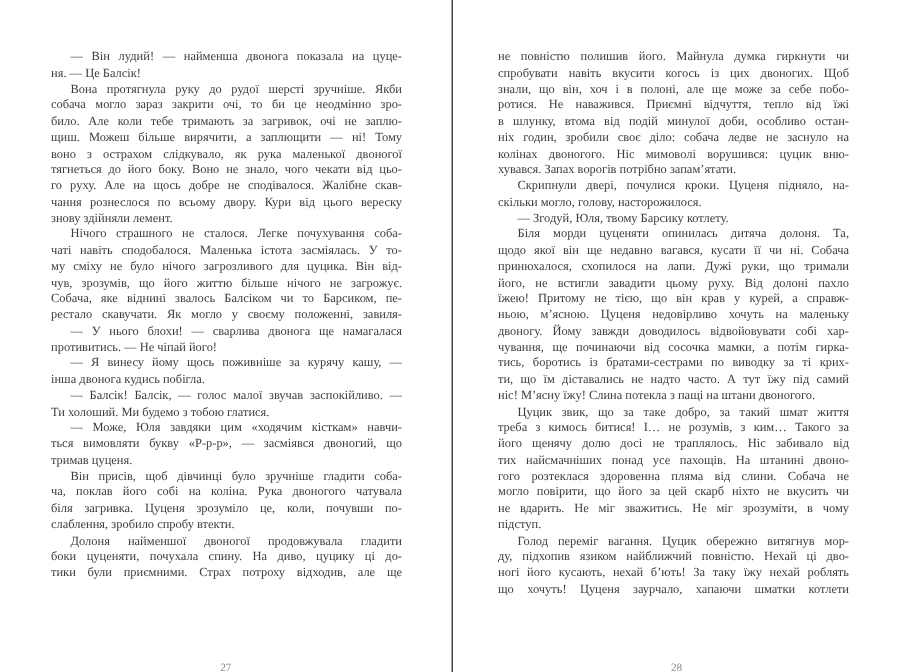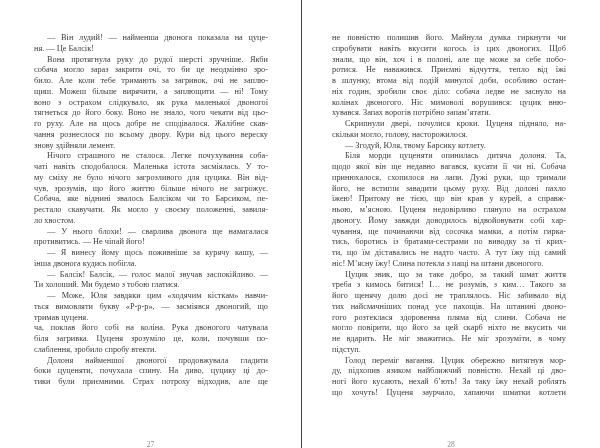"ньою, м’ясною. Цуценя недовірливо" div.ln { text: глянуло на острахом -> хочуть на маленьку }
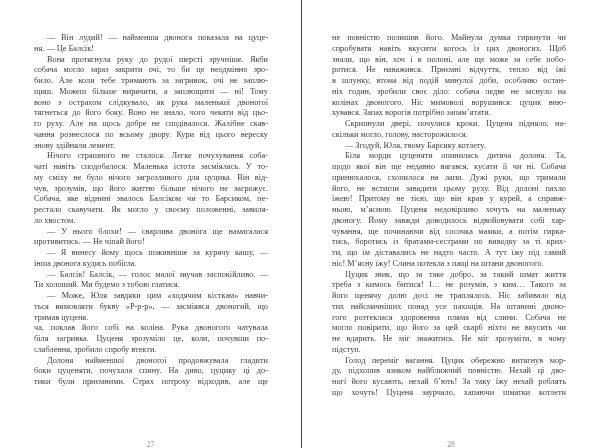"ло хвостом." div.ln { html: <div>ло хвостом.</div> -> none }
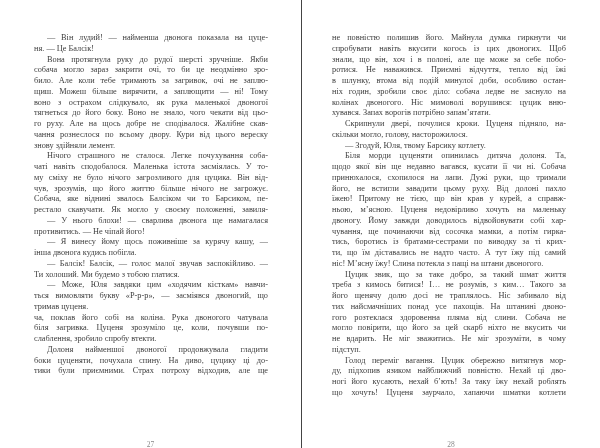"Він присів, щоб дівчинці було" div.ln { html: none -> <div>Він присів, щоб дівчинці було зручніше гладити соба-</div> }
